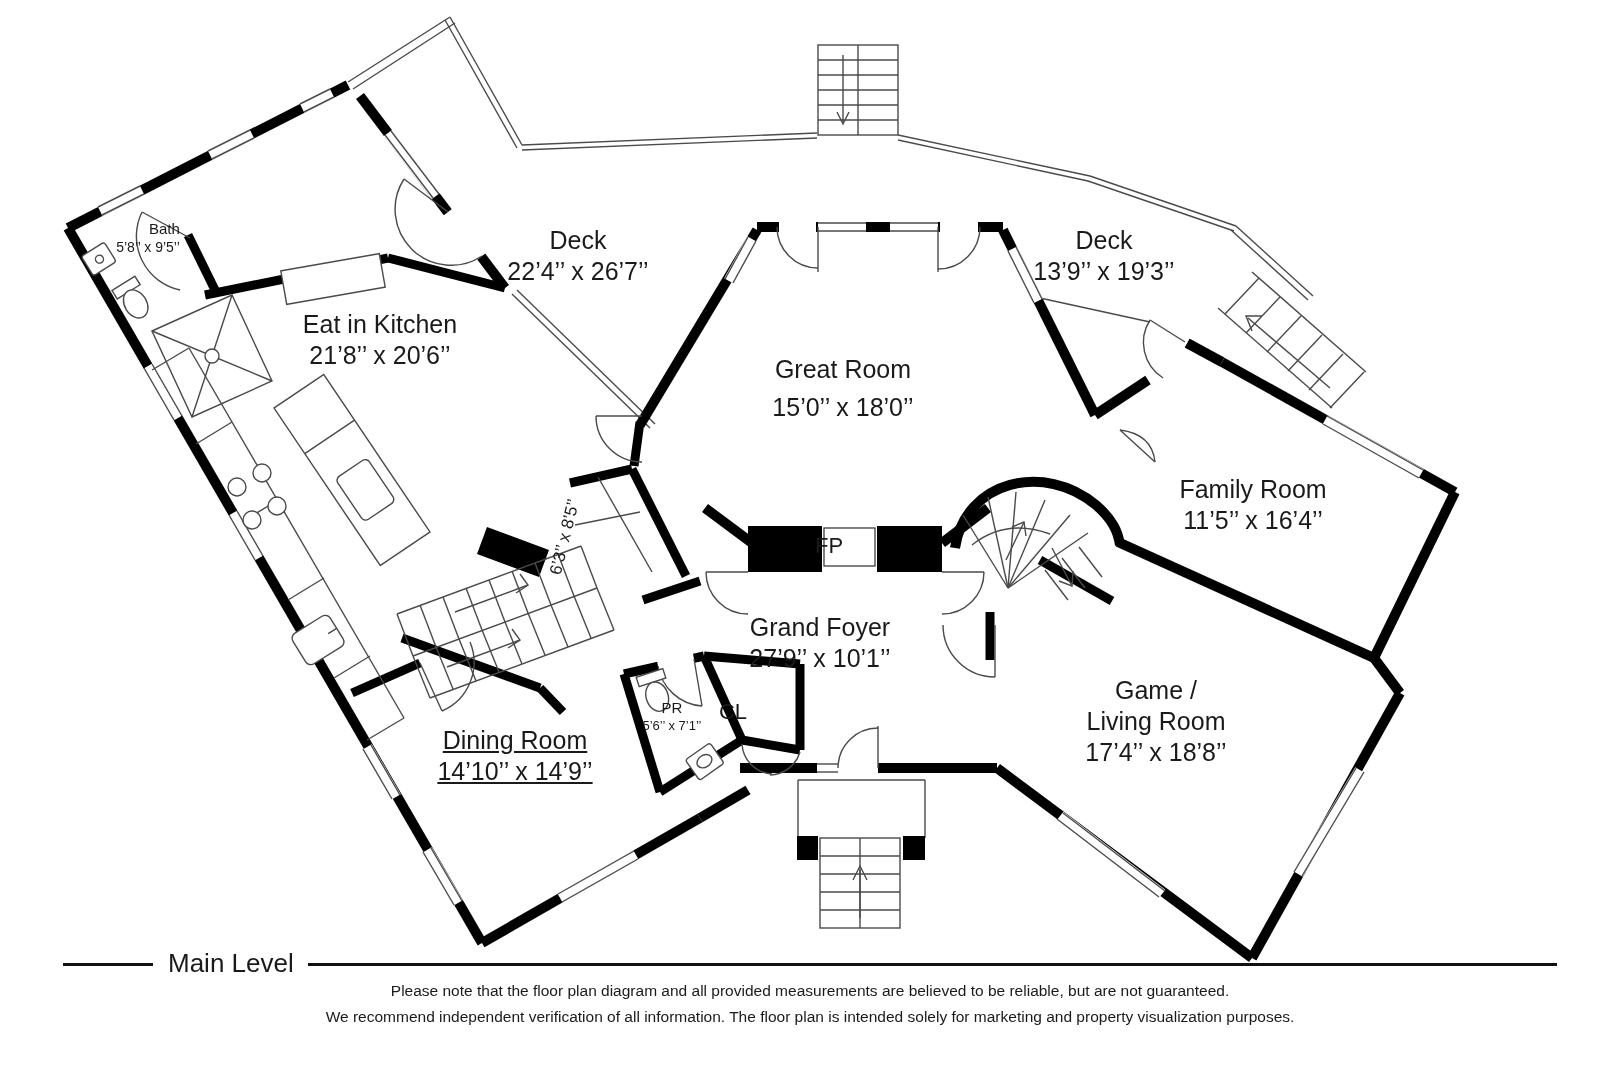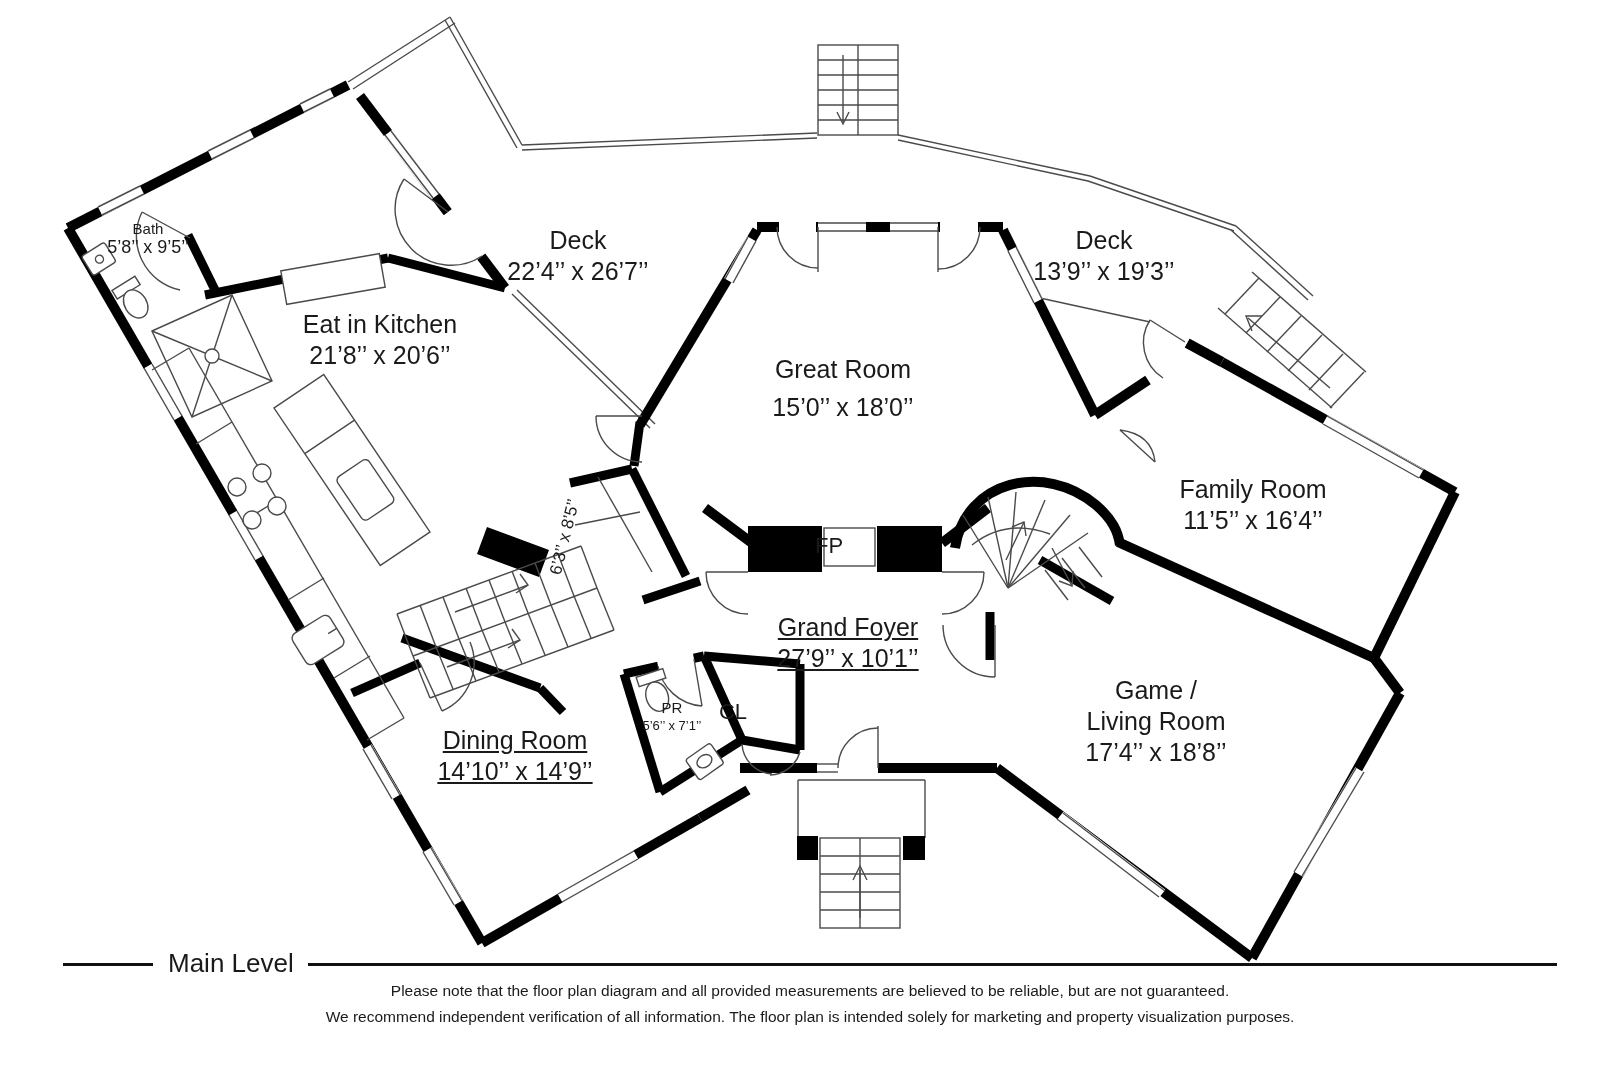"Bath" div.lbl { text-align: none -> right }
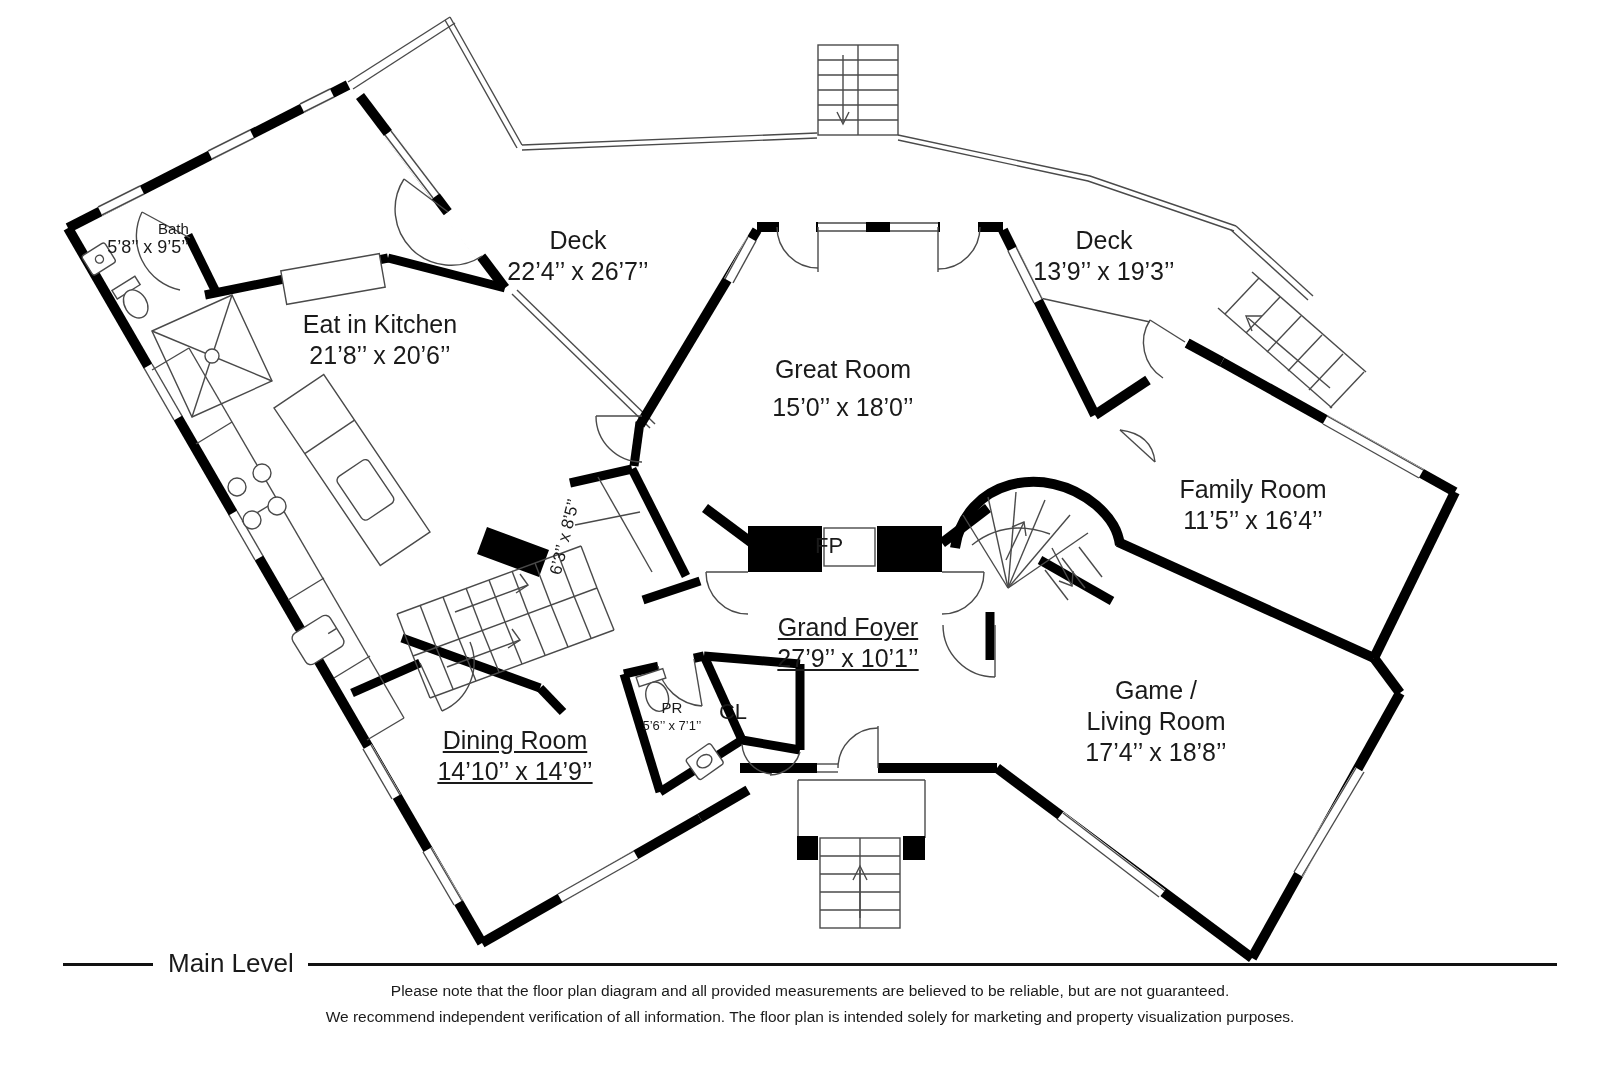"5’8’’ x 9’5’’" div { font-size: 18px -> 14px }
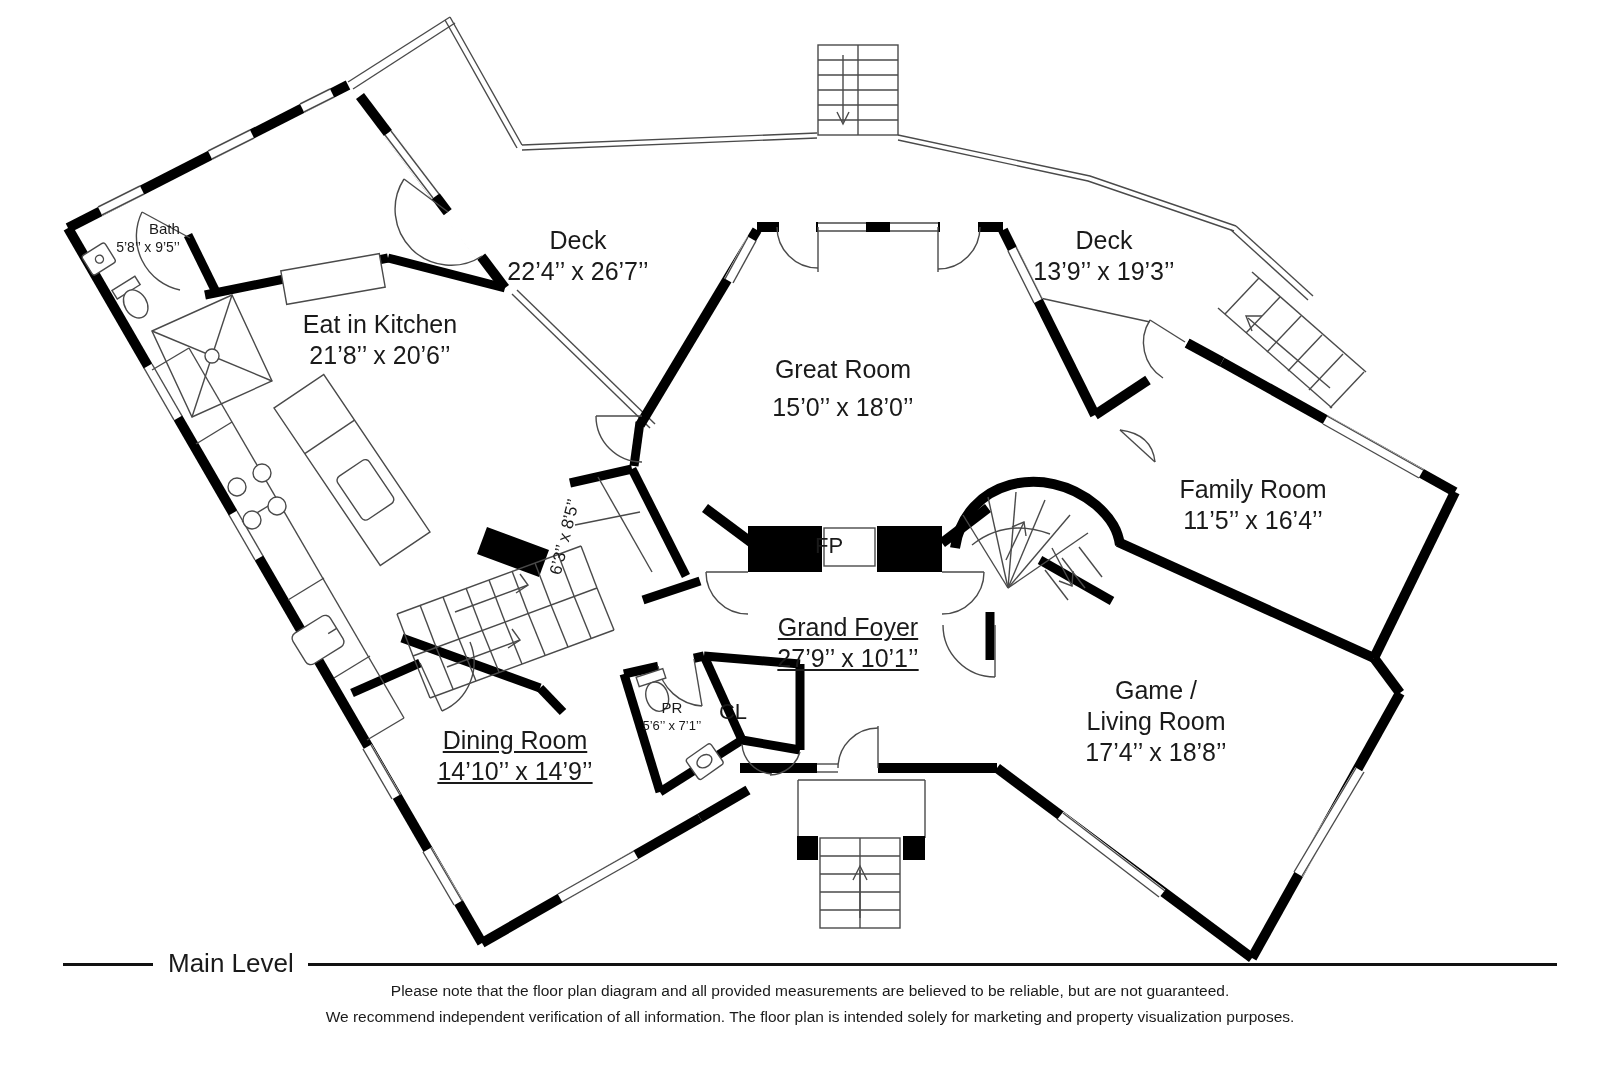"Grand Foyer" div.lbl { left: 848px -> 820px; text-decoration: underline -> none }
